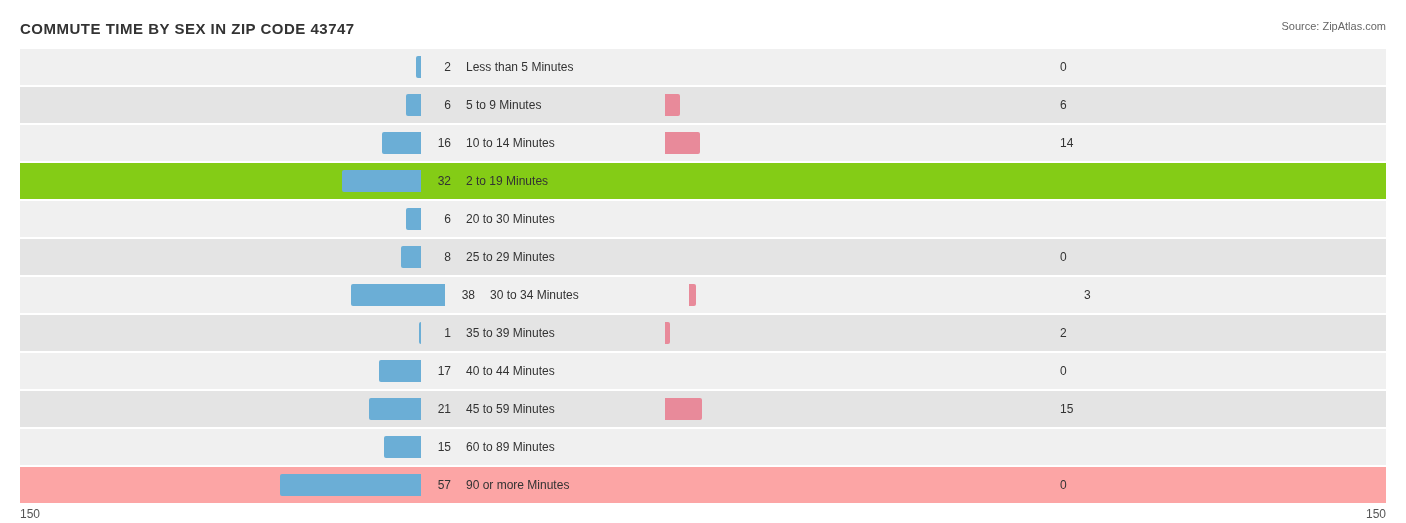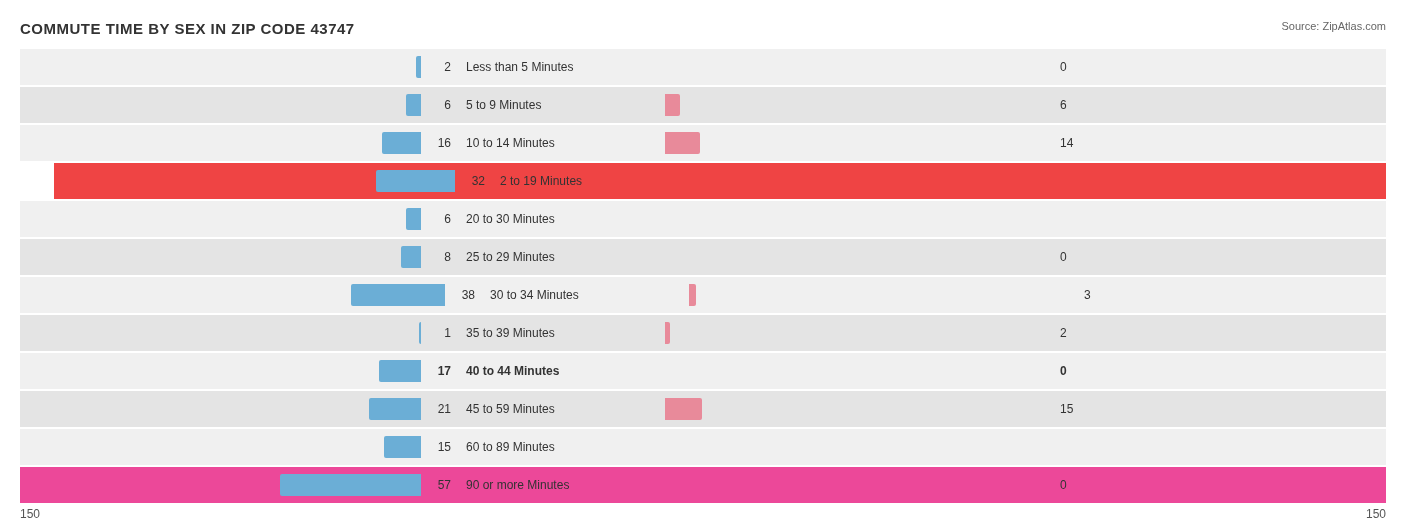"32" div.bar-row { background: #ef4444 -> #84cc16; margin-left: 34px -> none }
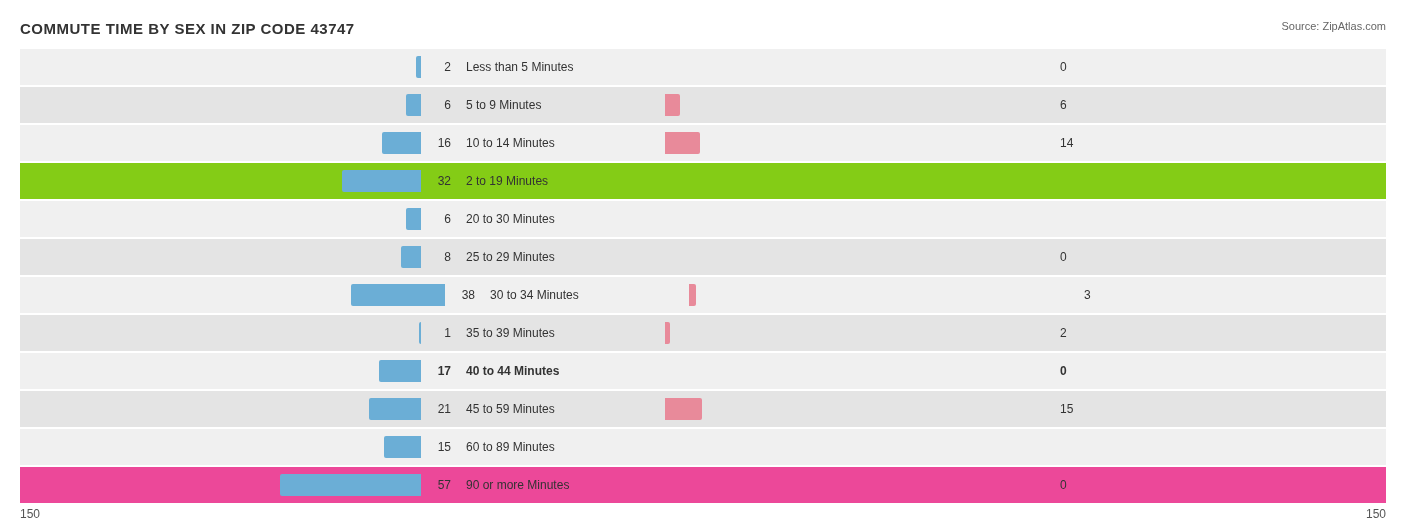"17" div.bar-row { font-weight: bold -> none }
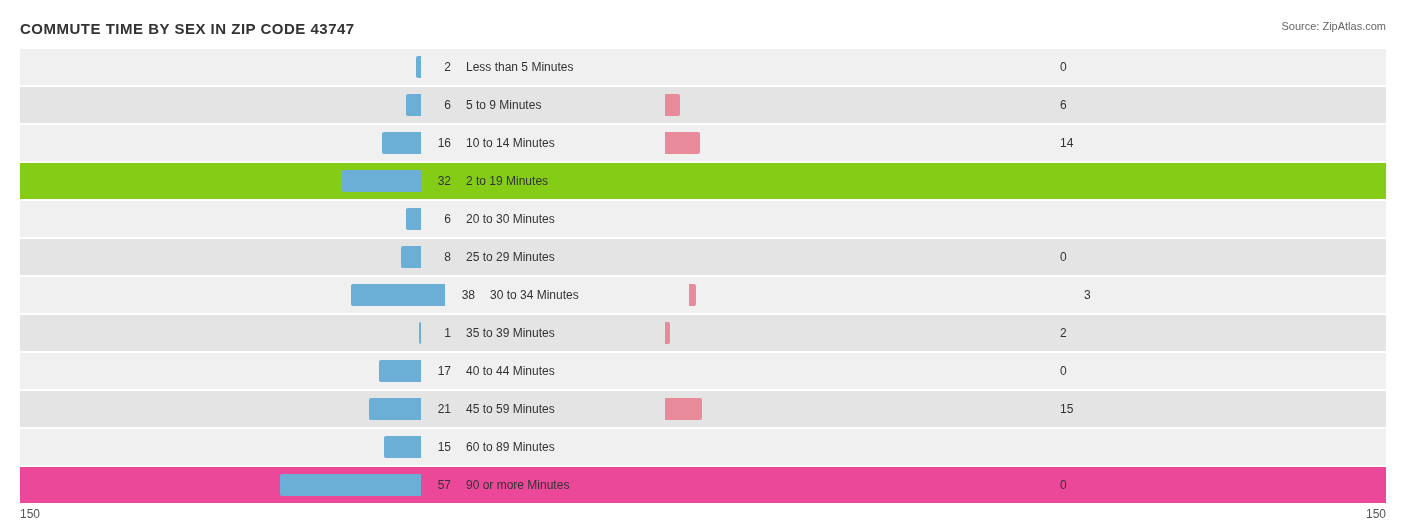"57" div.bar-row { background: #ec4899 -> #fca5a5 }
